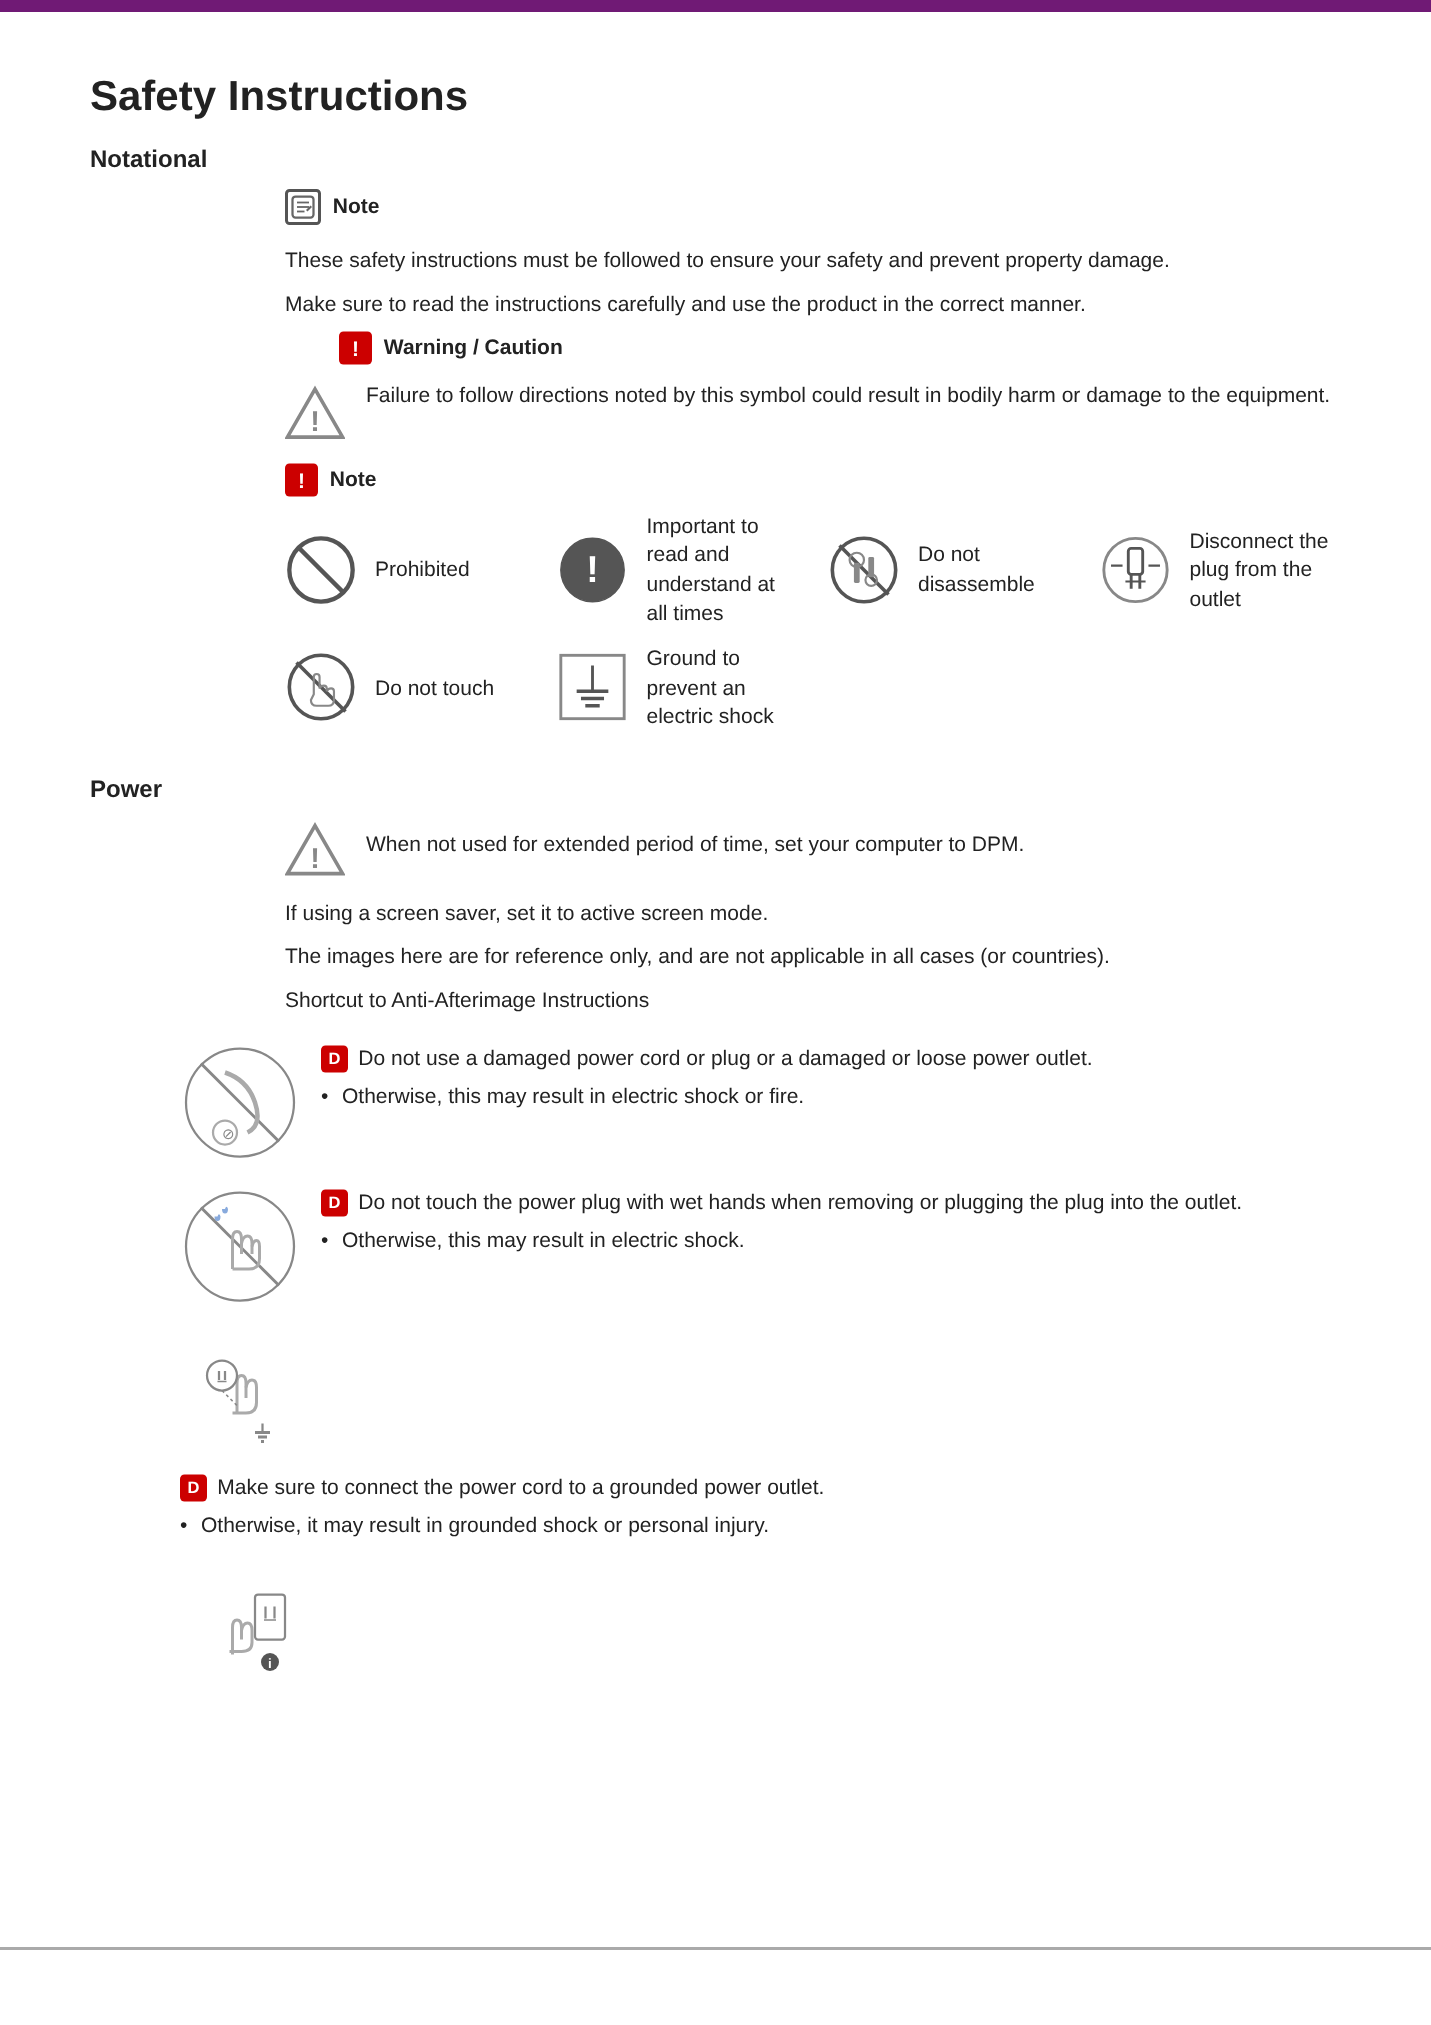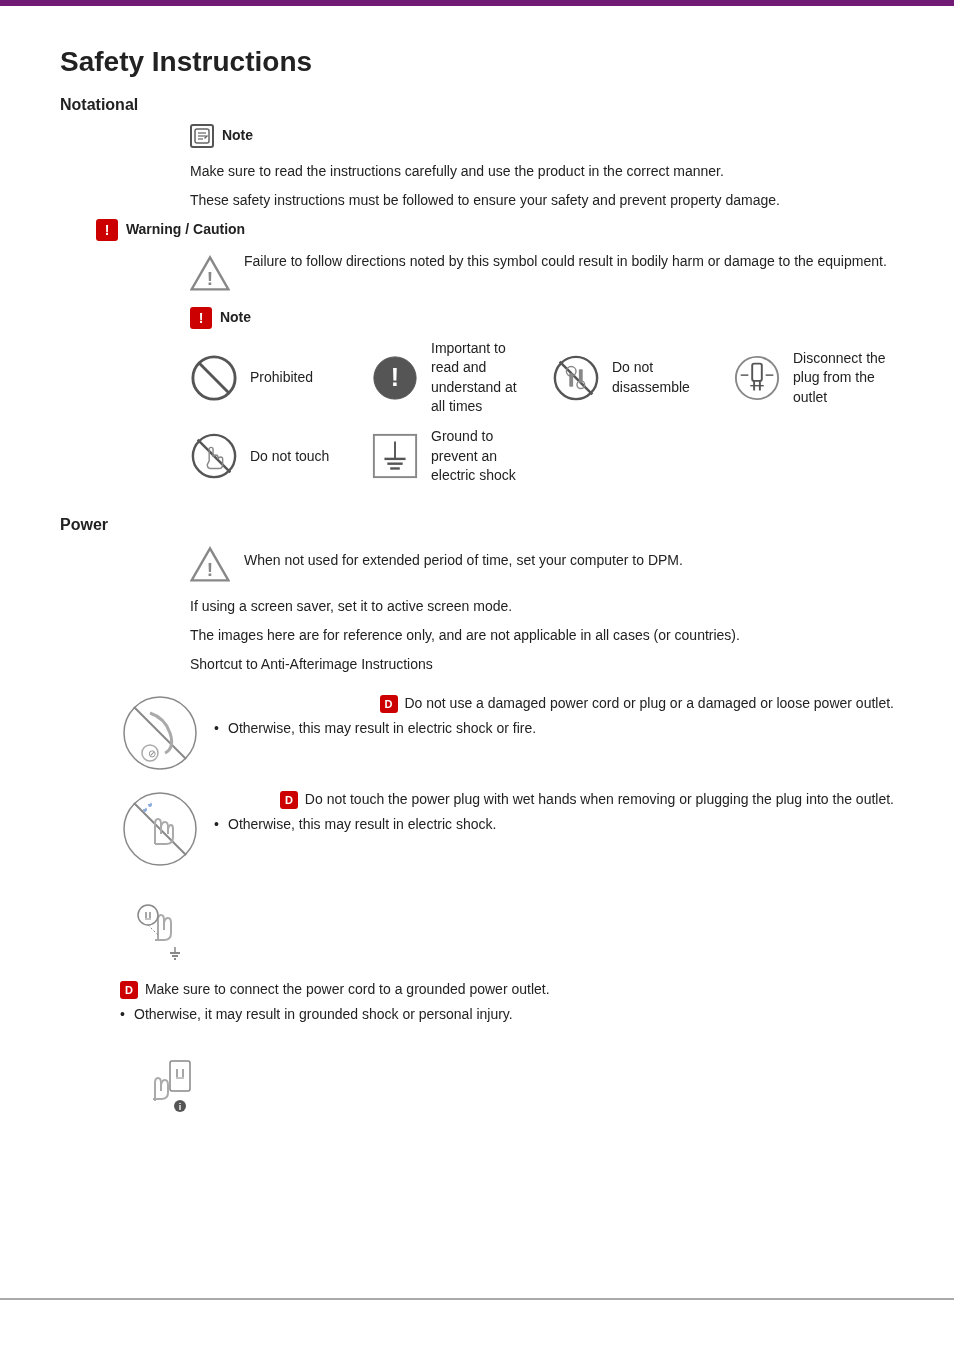"Safety Instructions" .page { border-top: 6px solid #701a75 -> 8px solid #701a75 }
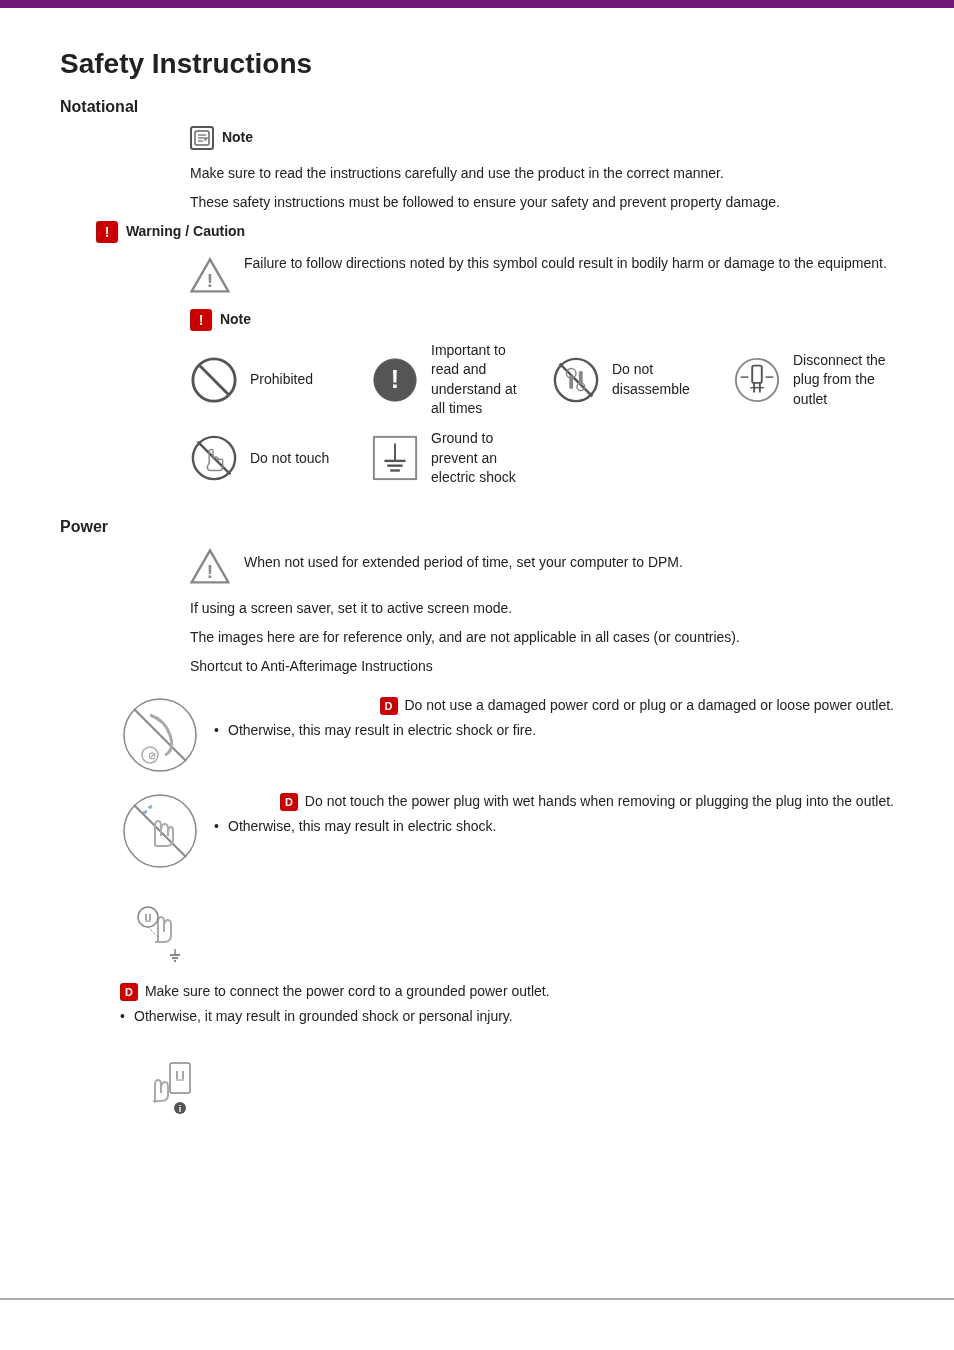"Make sure to read the" p.body-text { order: before "These safety instructions must be" -> after "These safety instructions must be" }
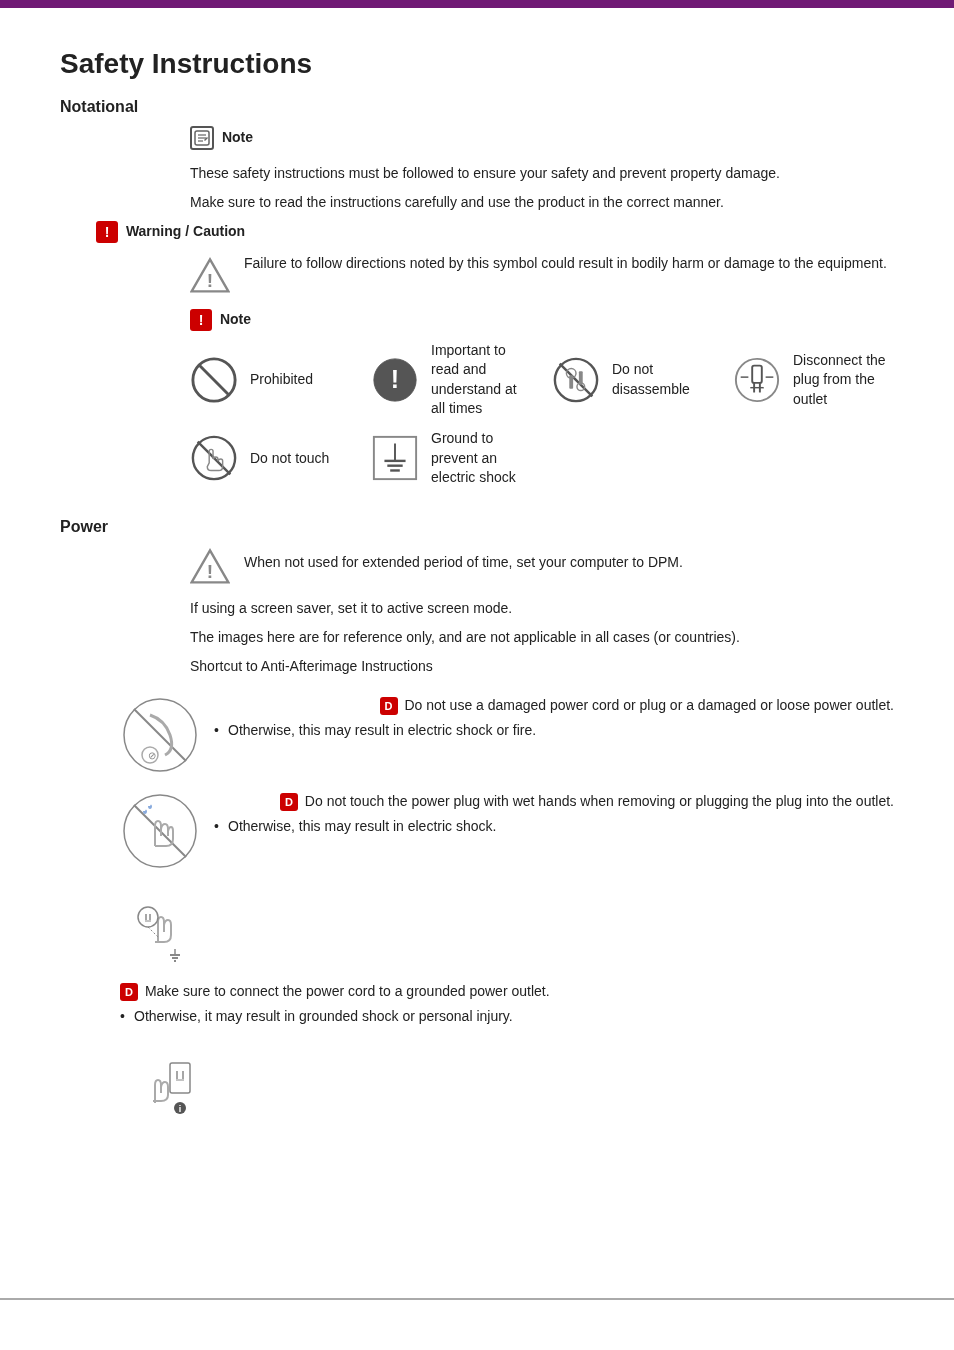"! Warning / Caution" div { margin-left: none -> 130px }
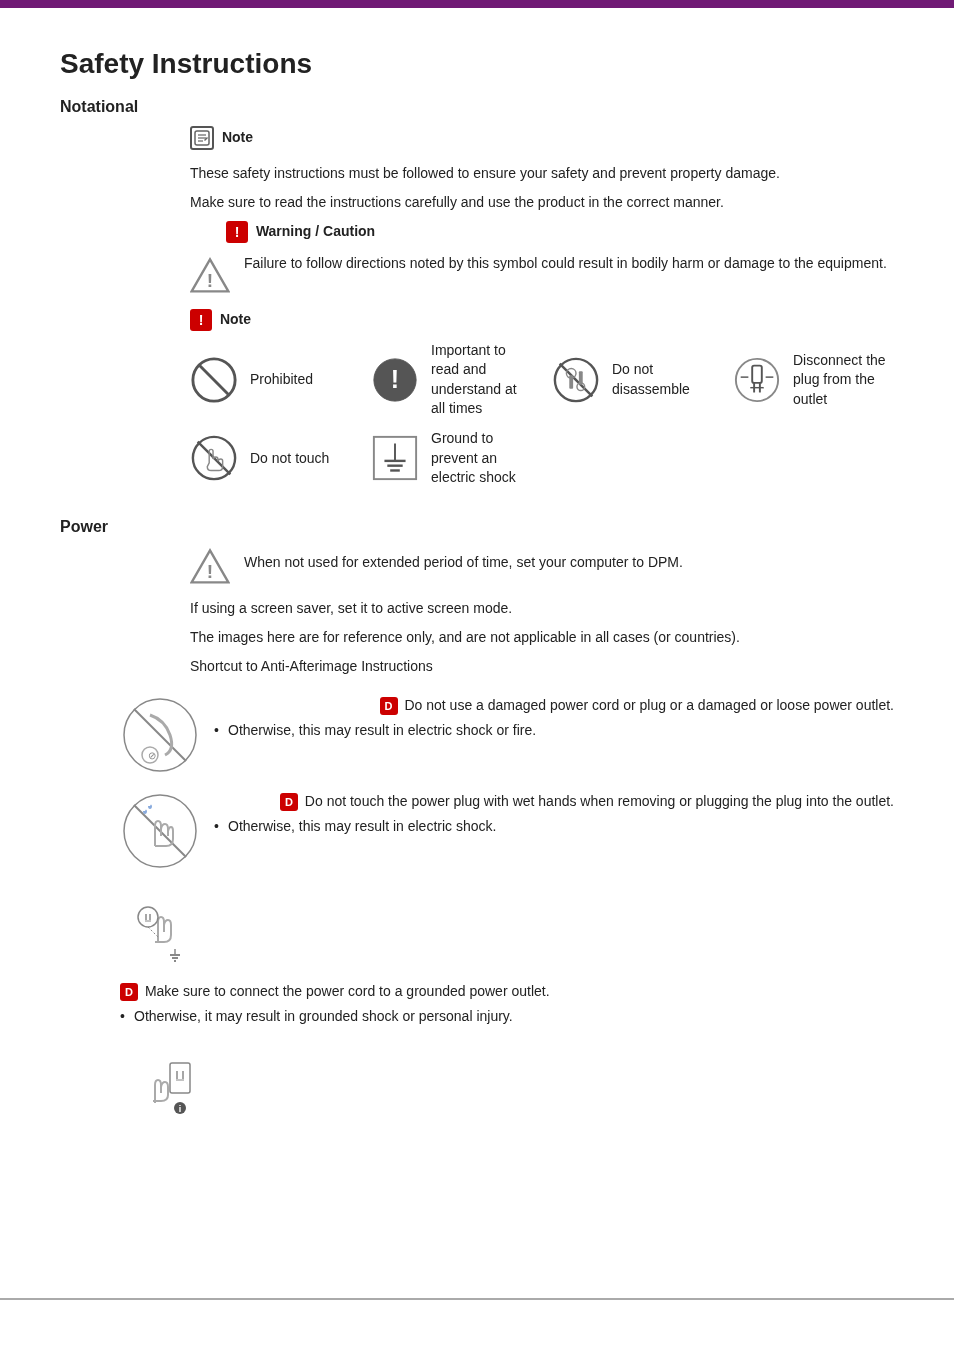"D Do not use a" .power-item-content .main-text { text-align: right -> none }
